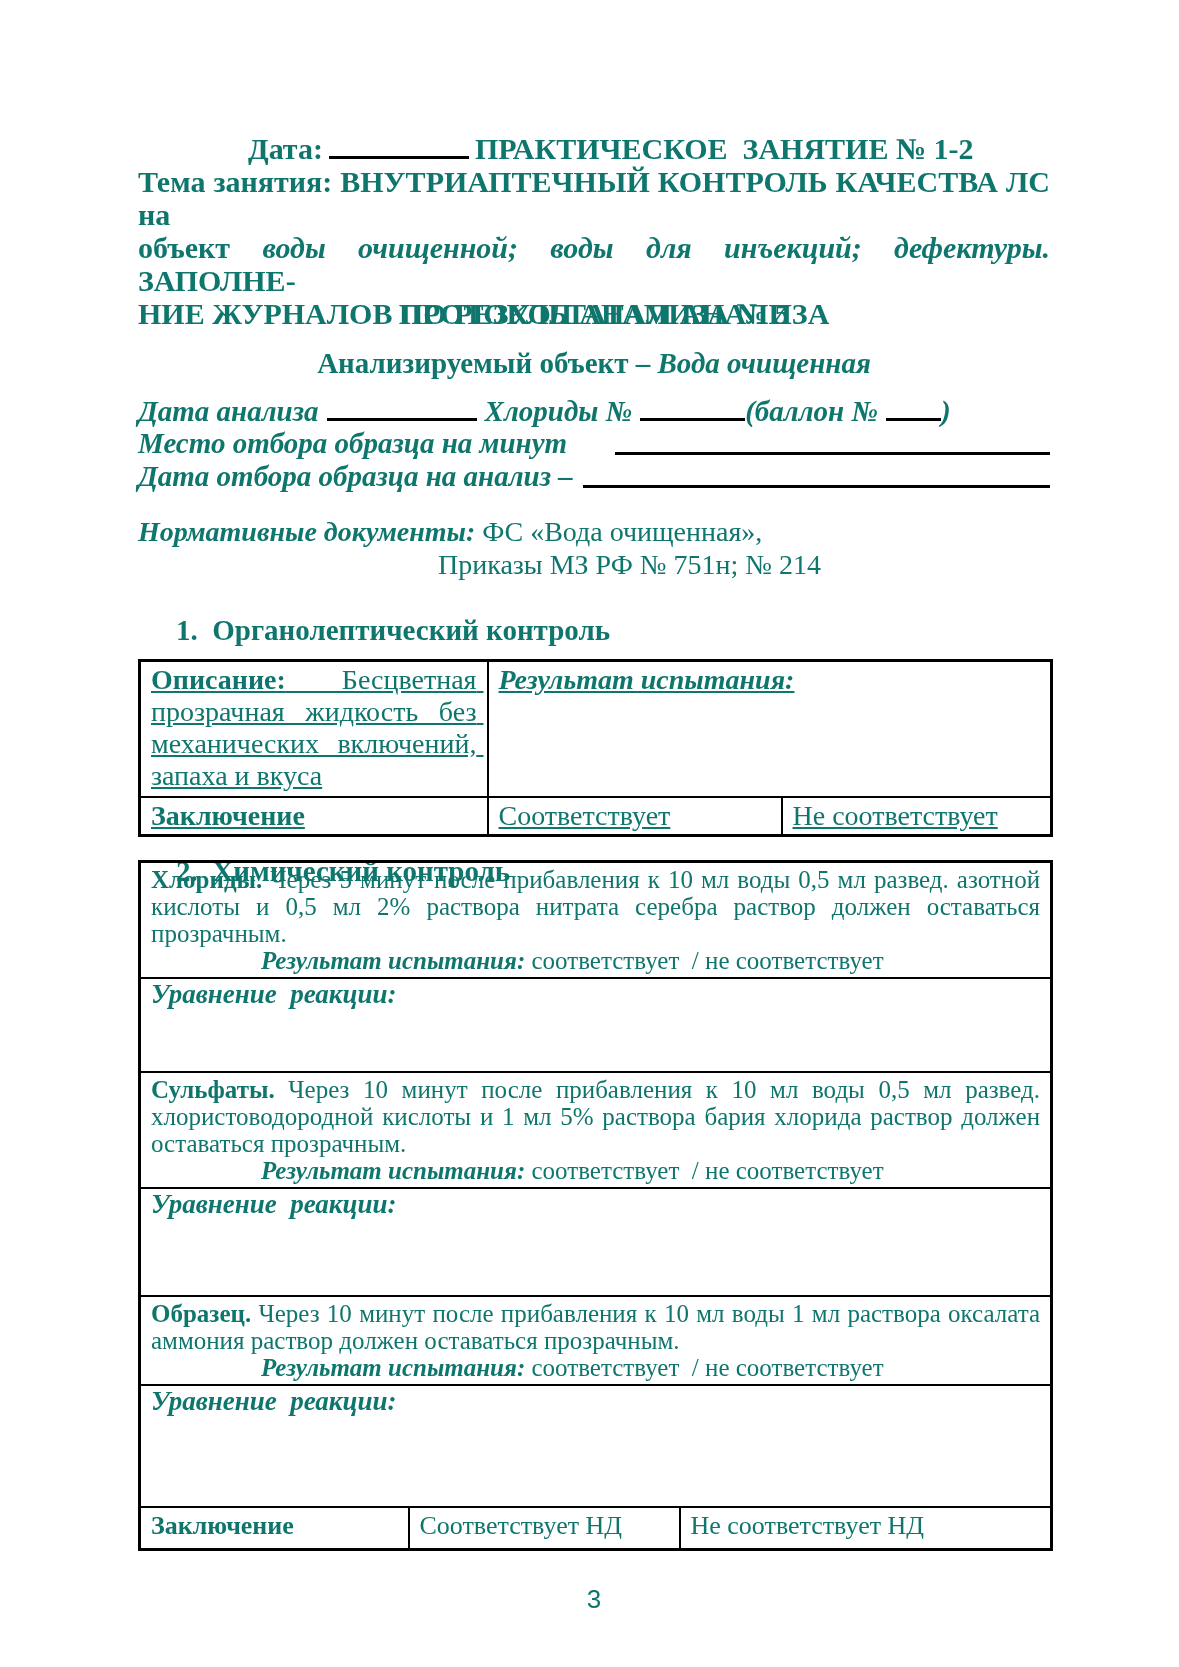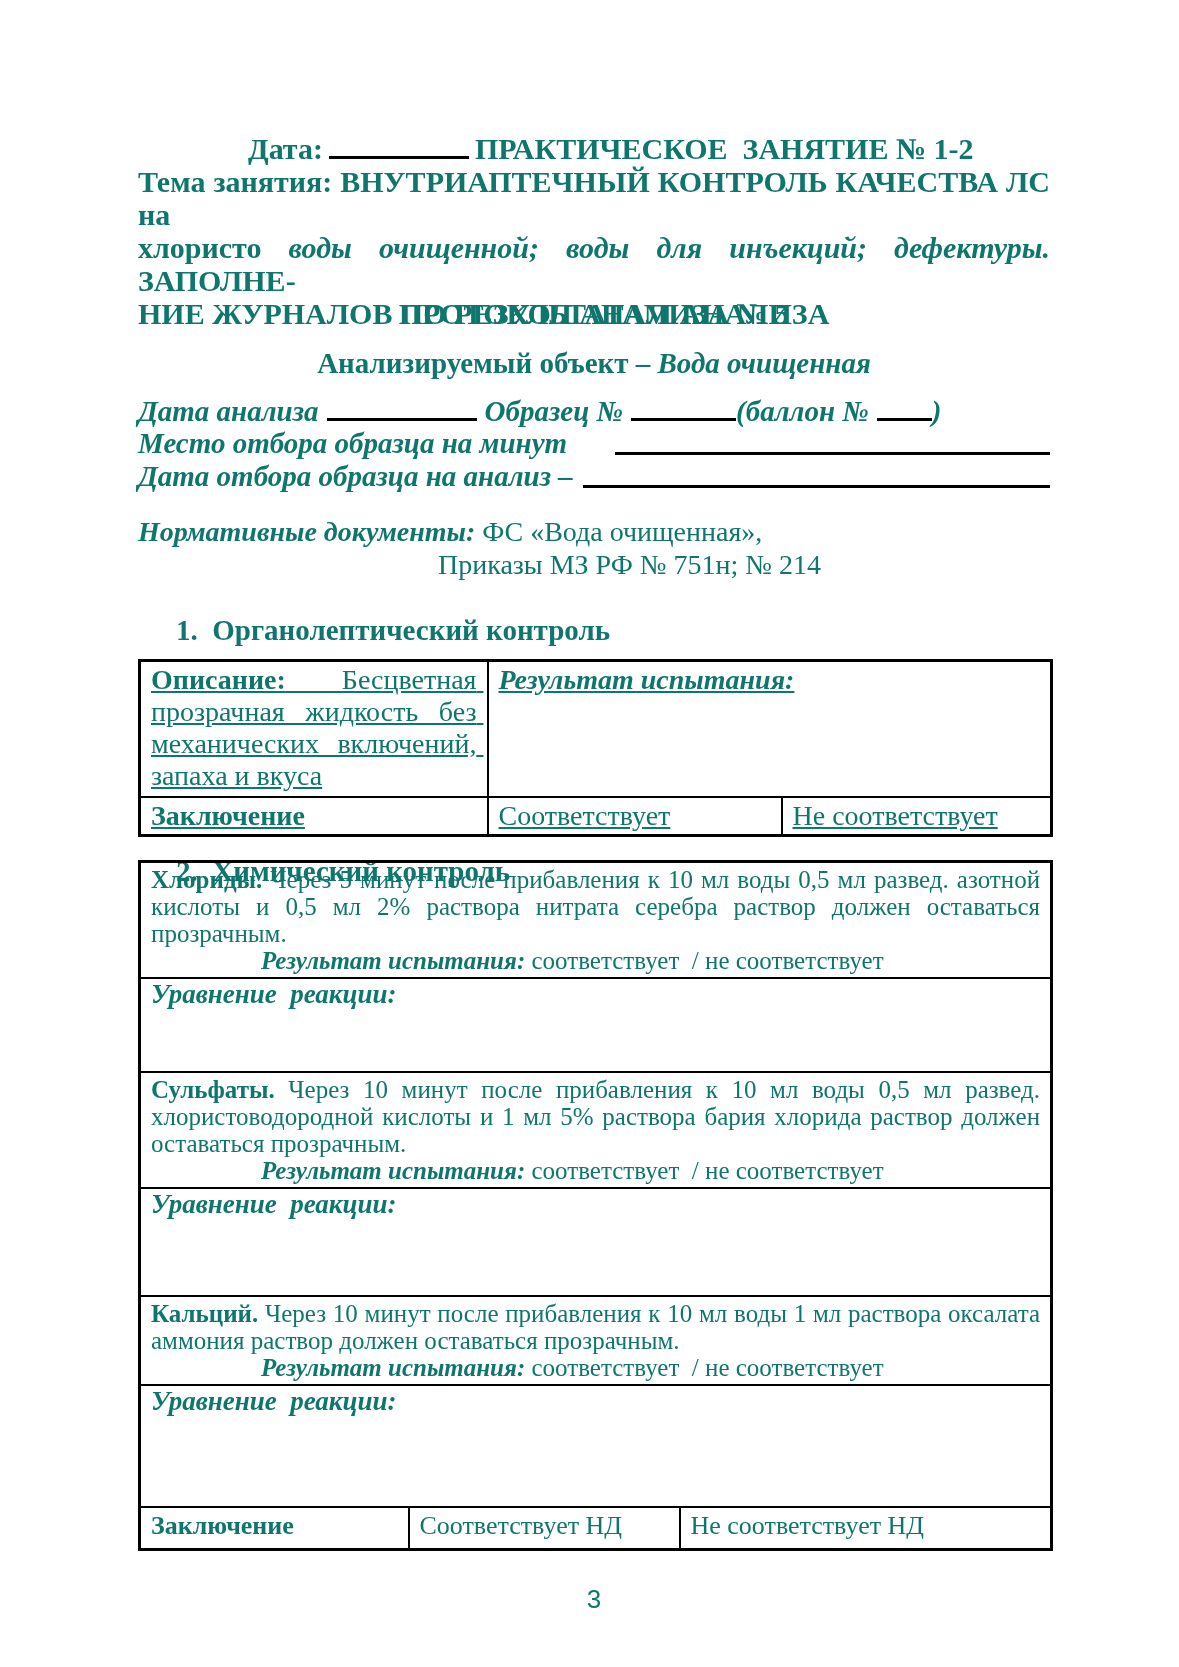"хлористо" span.pre { text: хлористо -> объект }
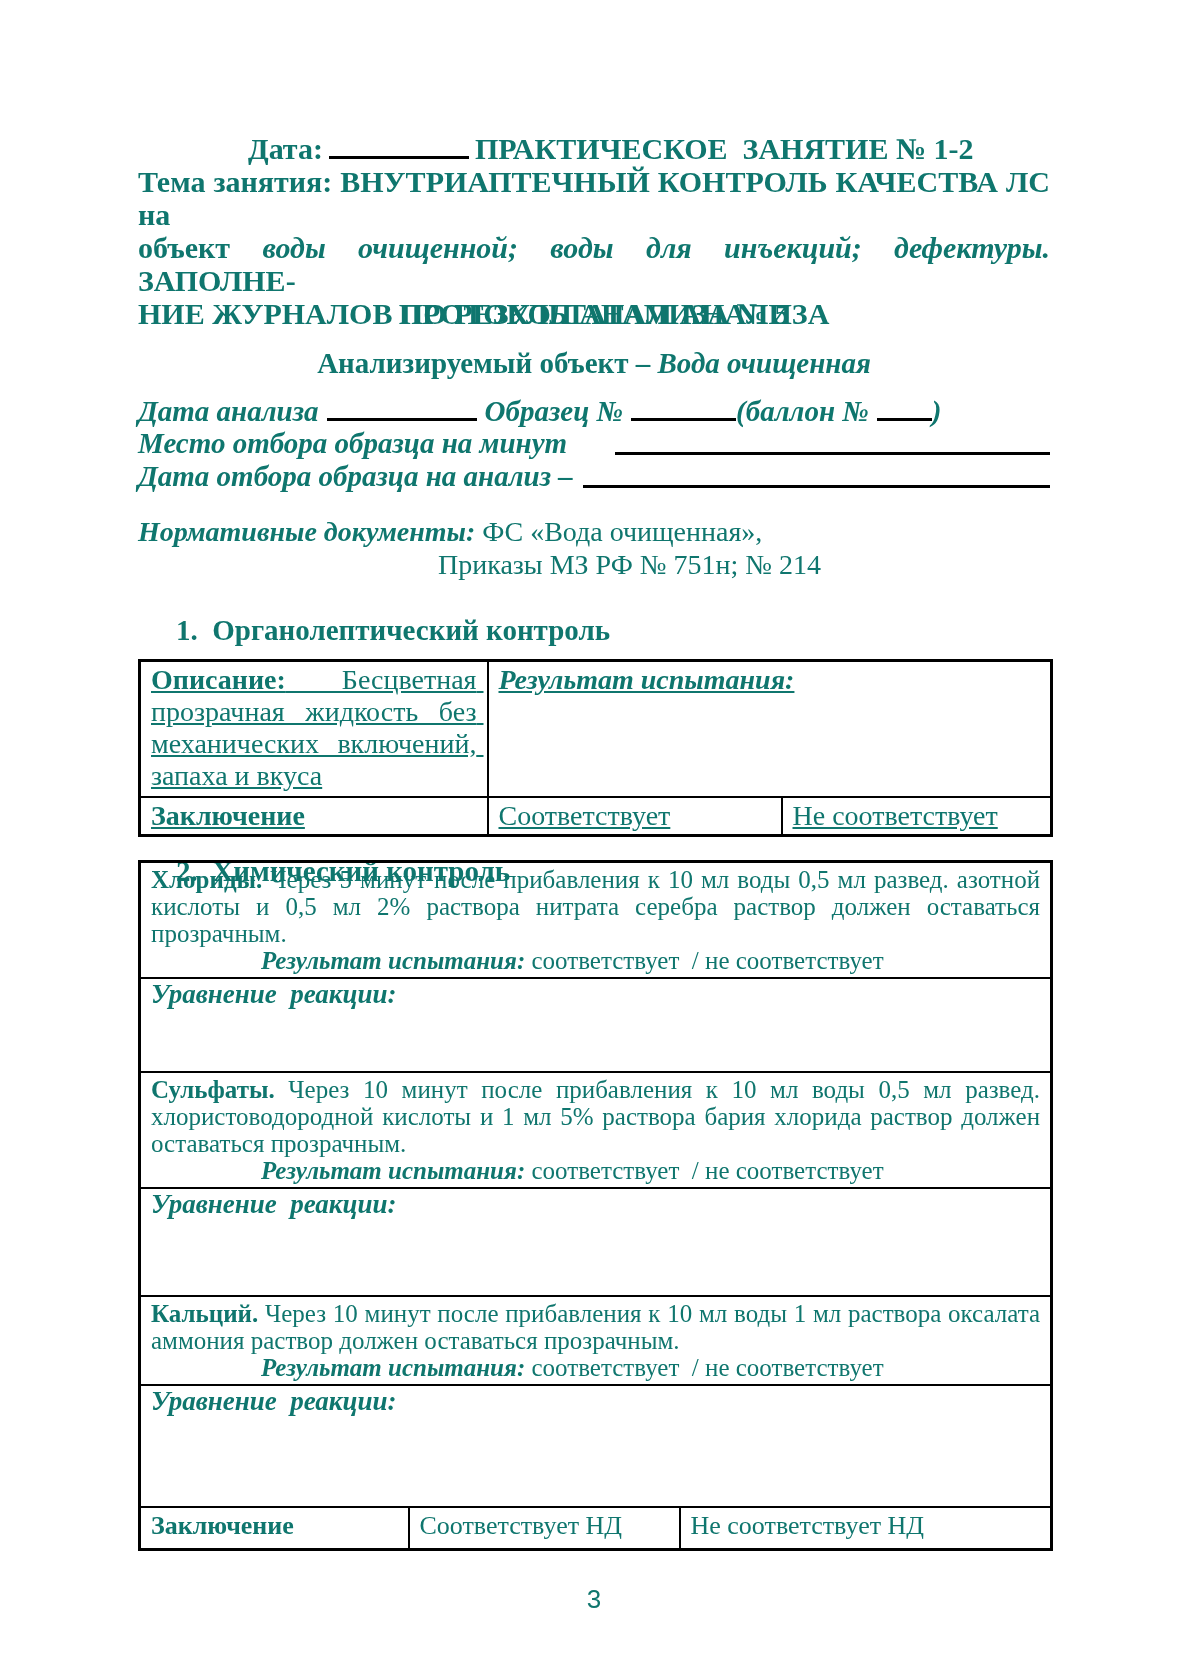"Образец №" span.pre { text: Образец -> Хлориды }
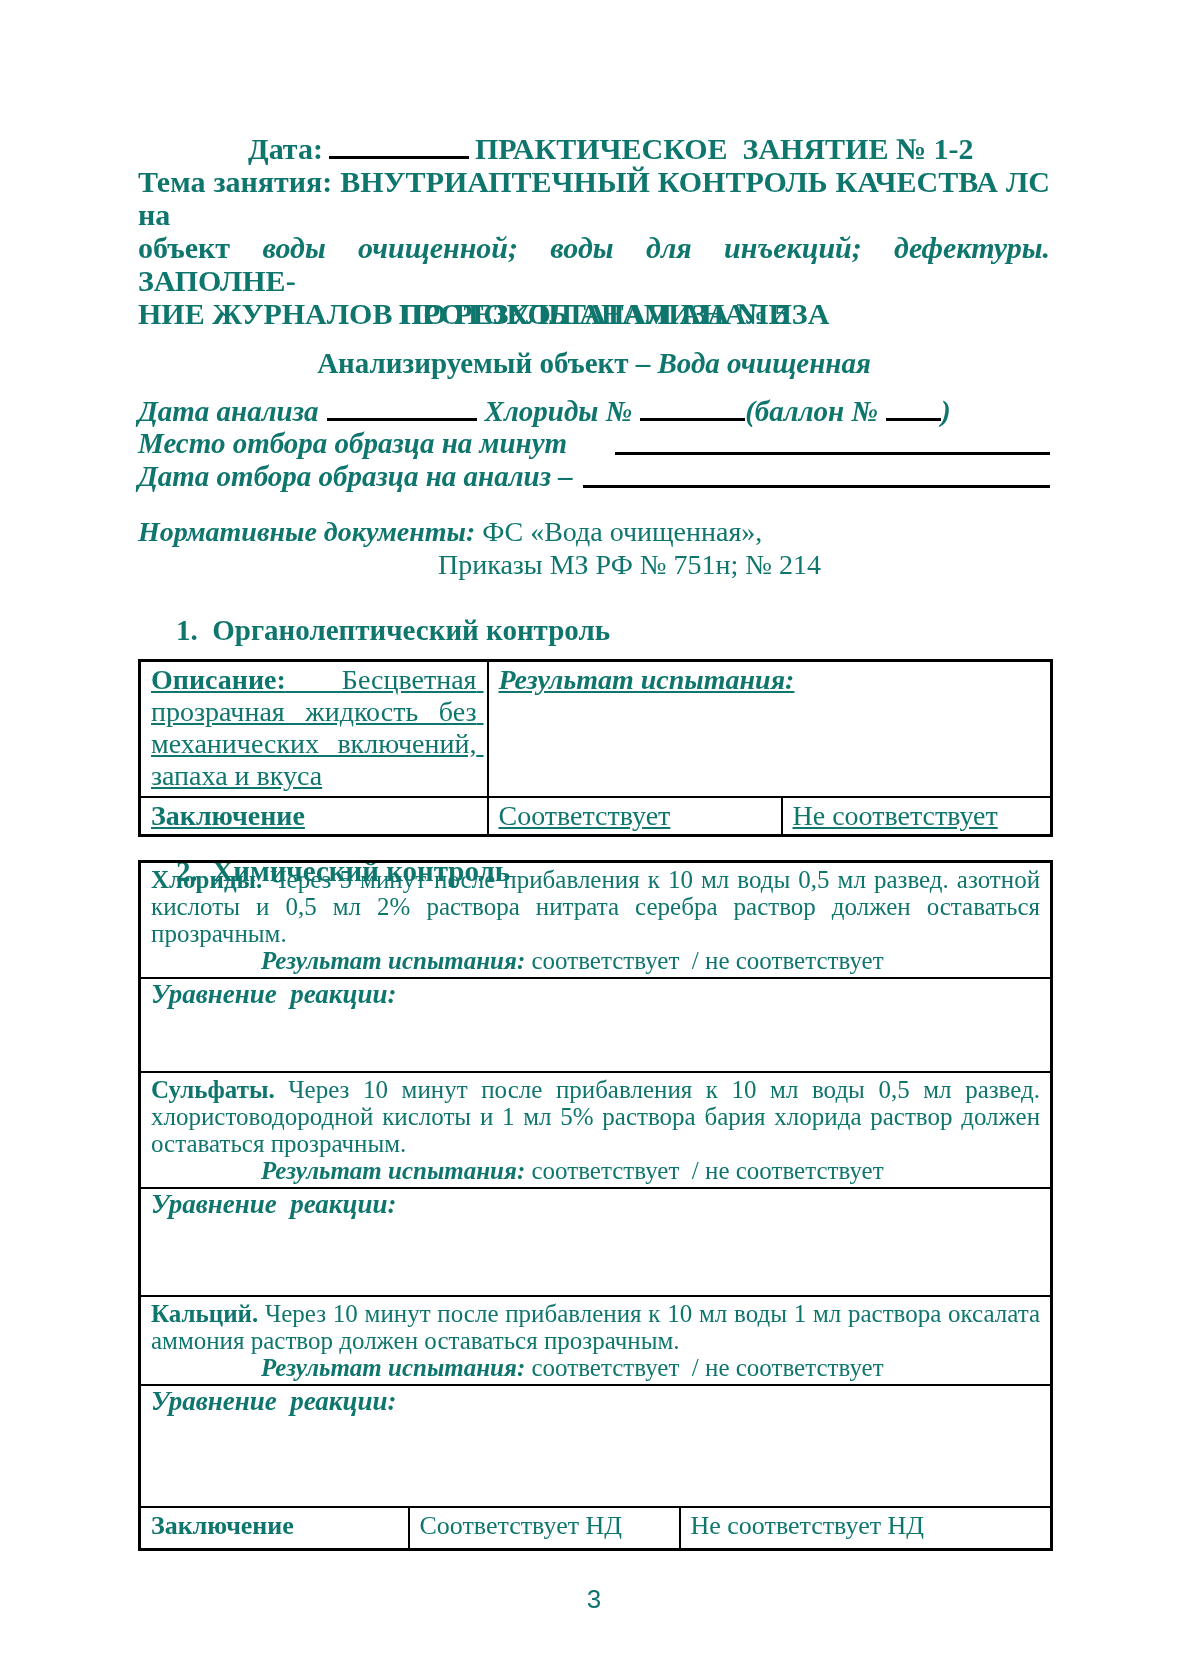"Кальций." span.b { text: Кальций -> Образец }
